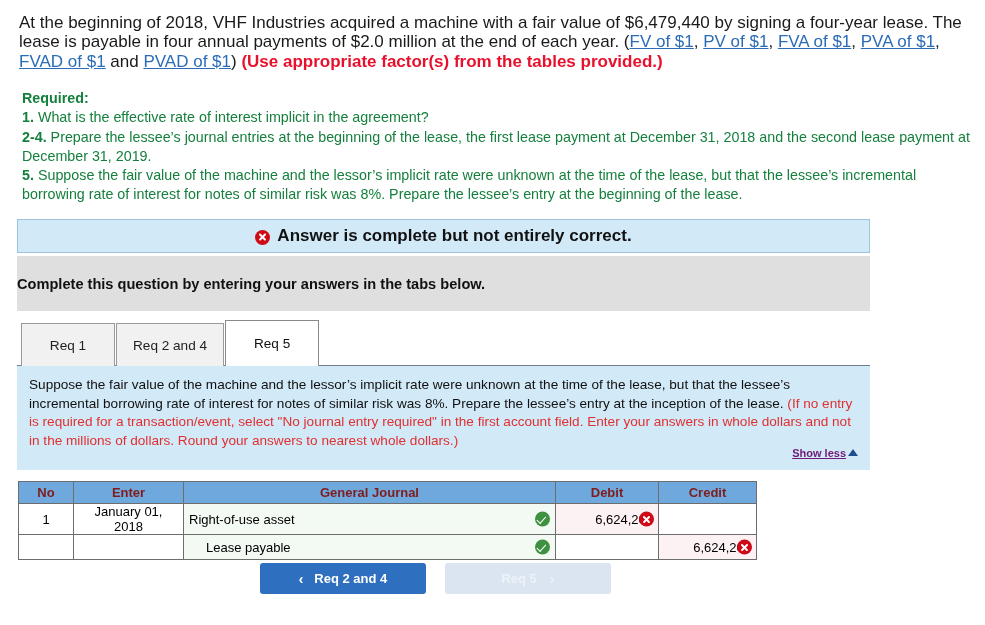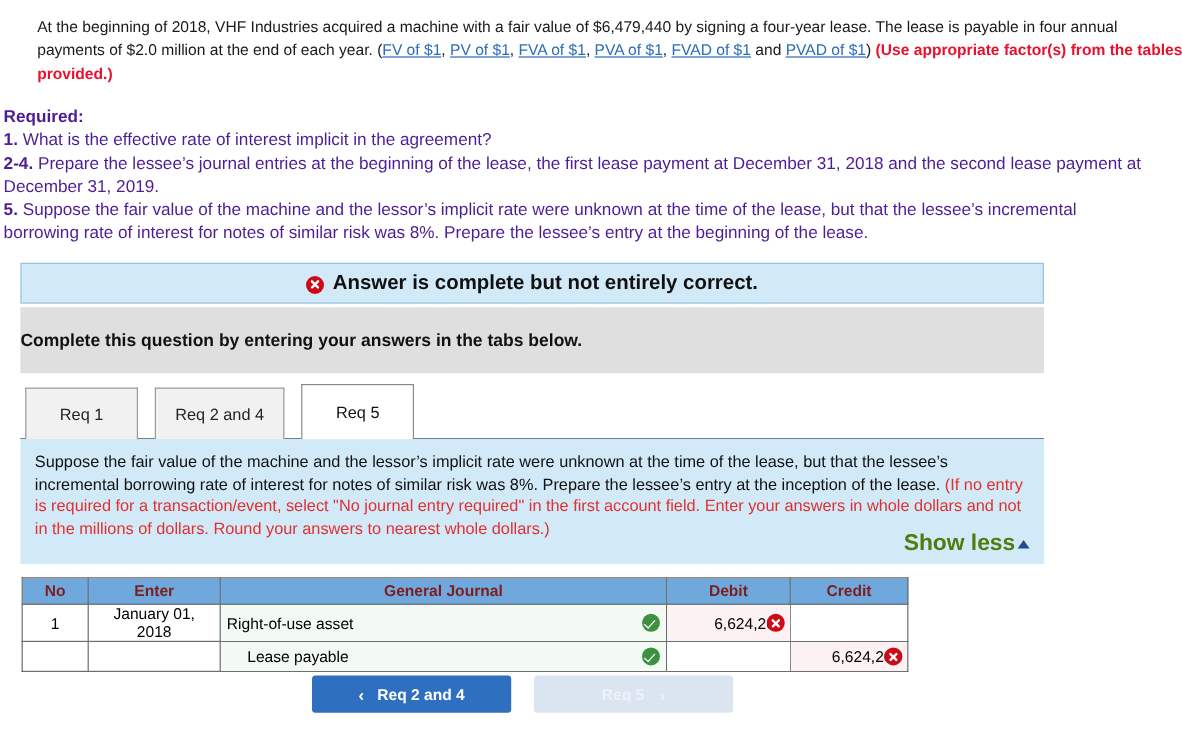"At the beginning of 2018," .problem { font-size: 13px -> 17px; left: 31px -> 19px }
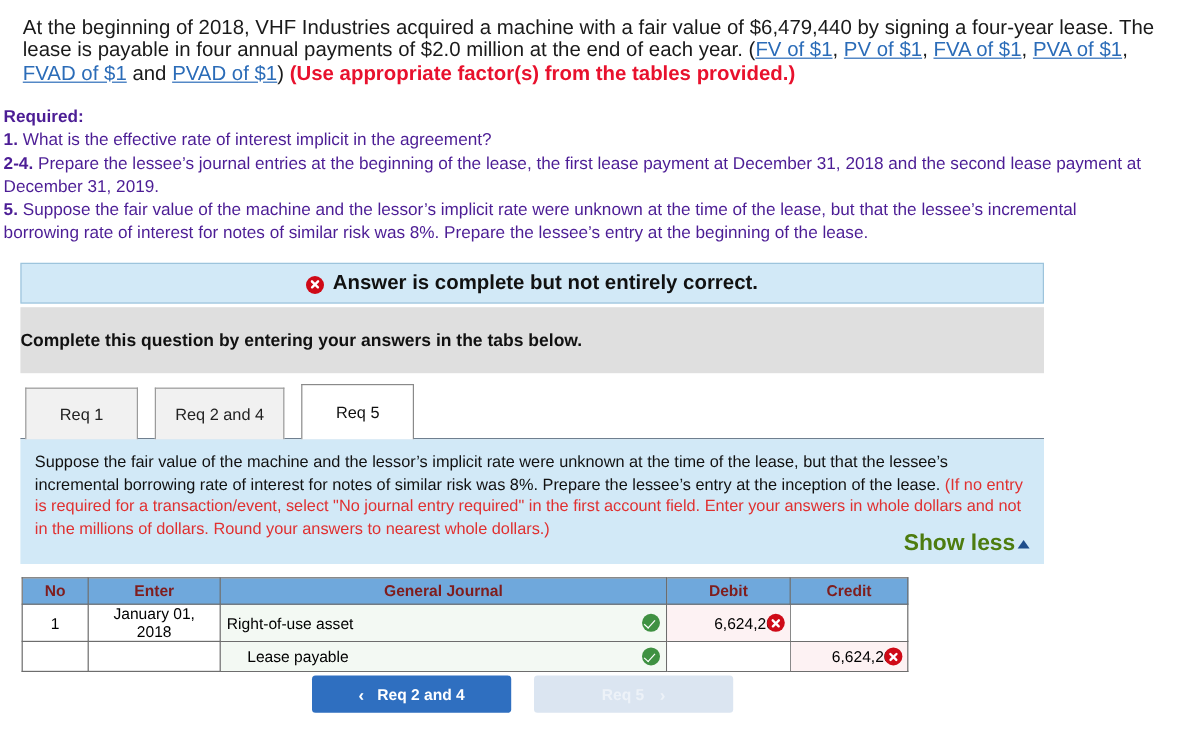"Required:" .required { color: #4c1d95 -> #15803d; left: 3px -> 22px }
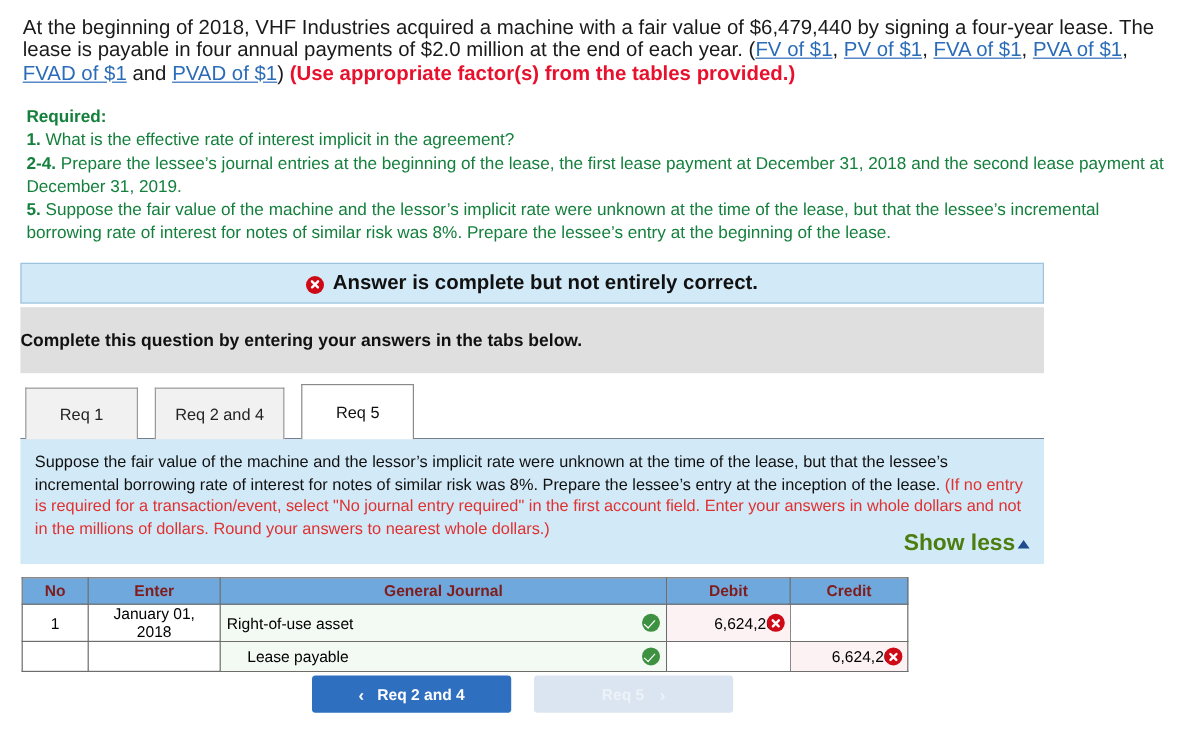"Req 1" .tab { margin-right: 14px -> 1px }
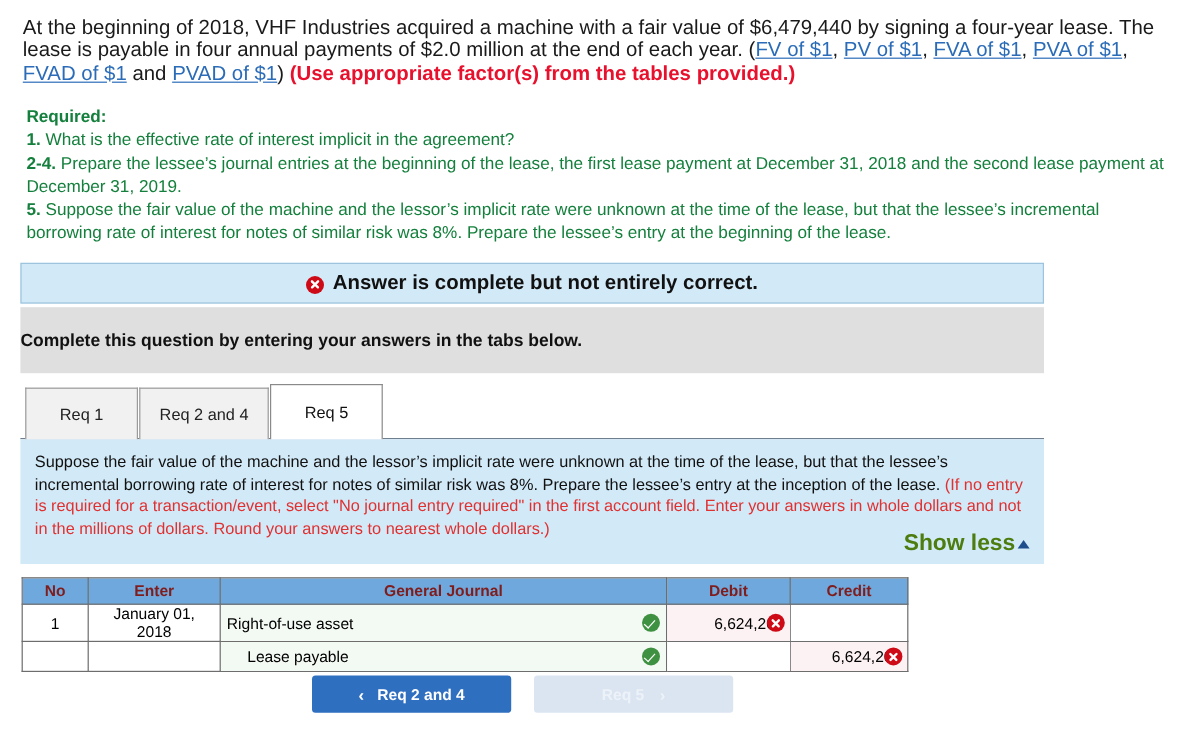"Show less" .showless { color: #4d7c0f -> #701a75; font-size: 19px -> 11px; text-decoration: none -> underline }
